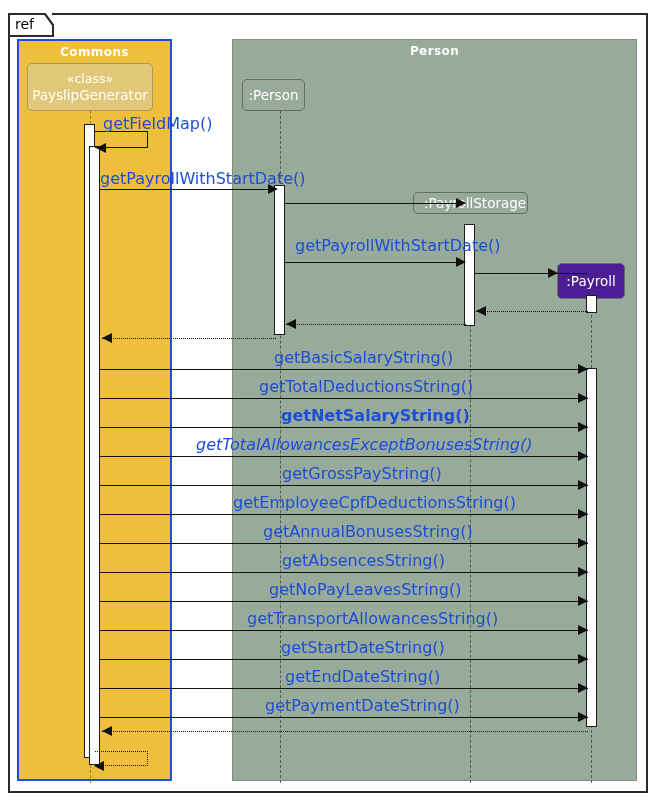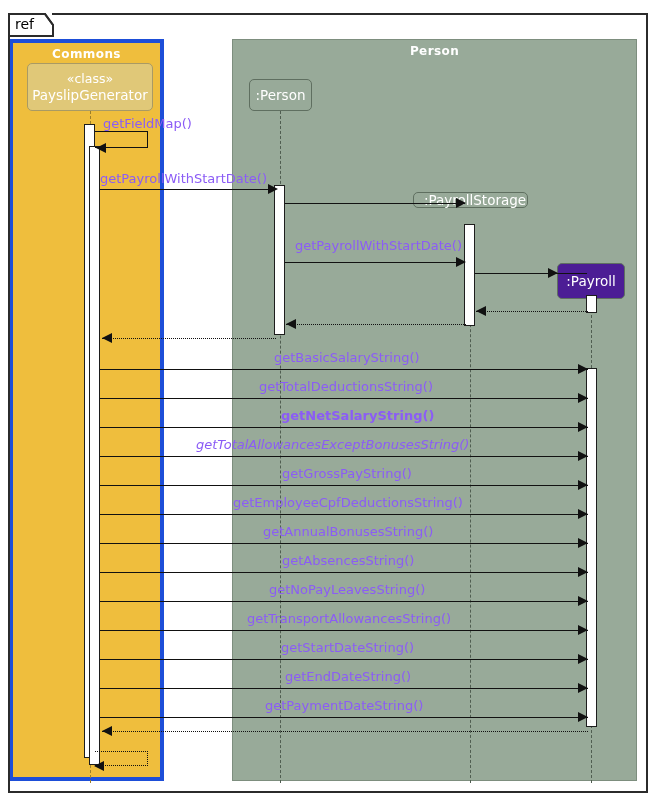"Commons" .pkg-commons { border: 4px solid #1d4ed8 -> 2px solid #1d4ed8; left: 9px -> 17px }
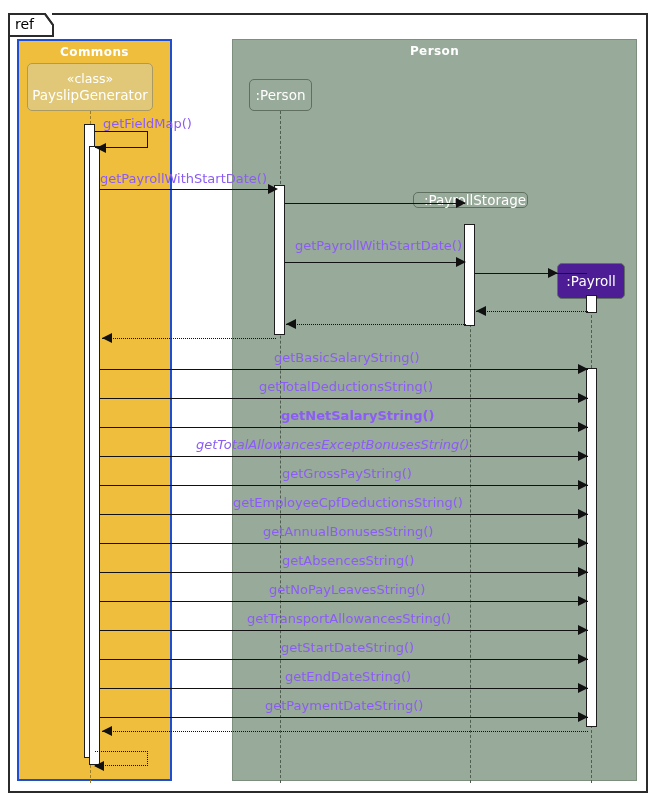":Person" .lb-person { left: 249px -> 242px }
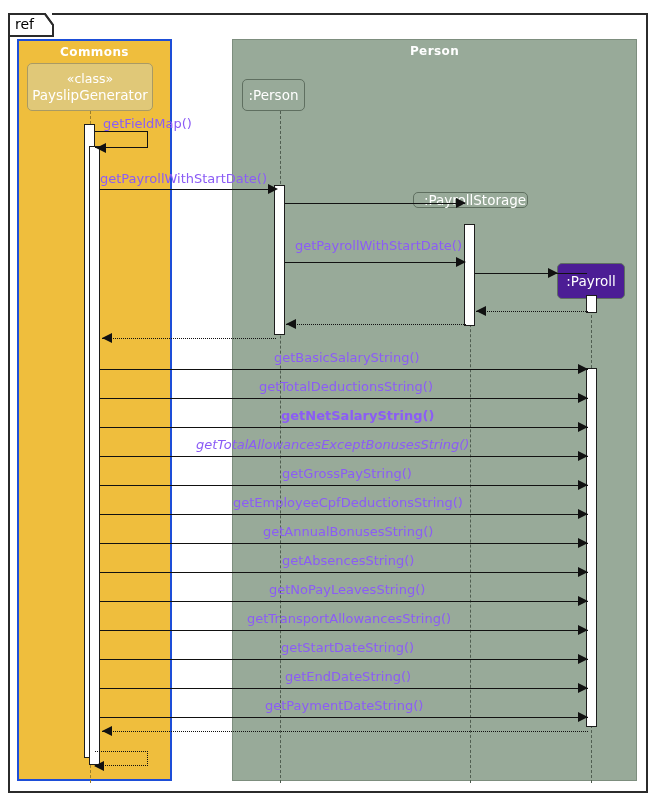"getFieldMap()" .msg-label { color: #8b5cf6 -> #1d4ed8; font-size: 13px -> 16px }
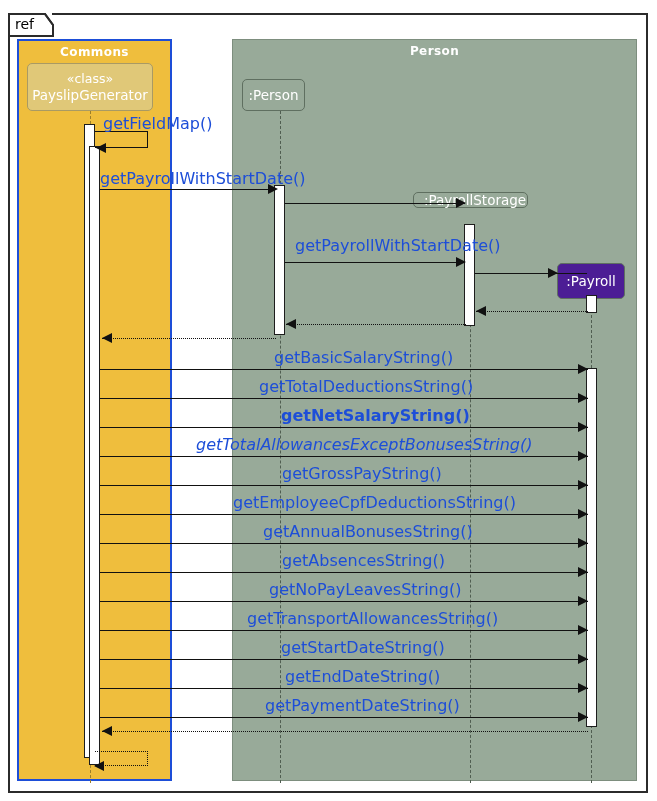":PayrollStorage" .lb-storage { height: 16px -> 22px }
